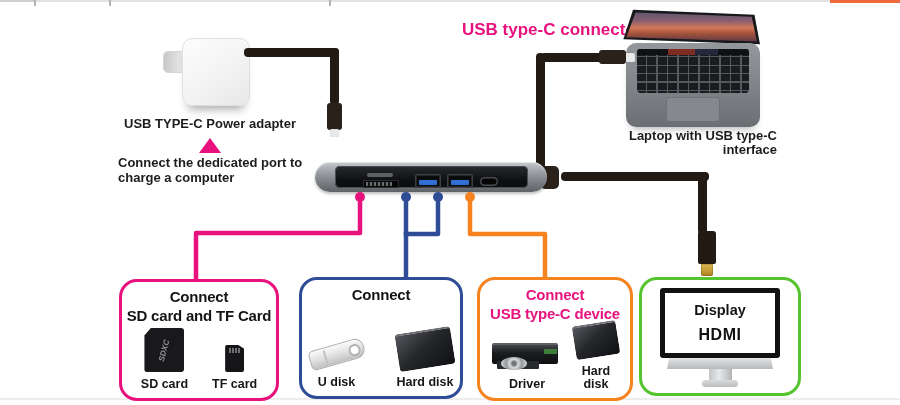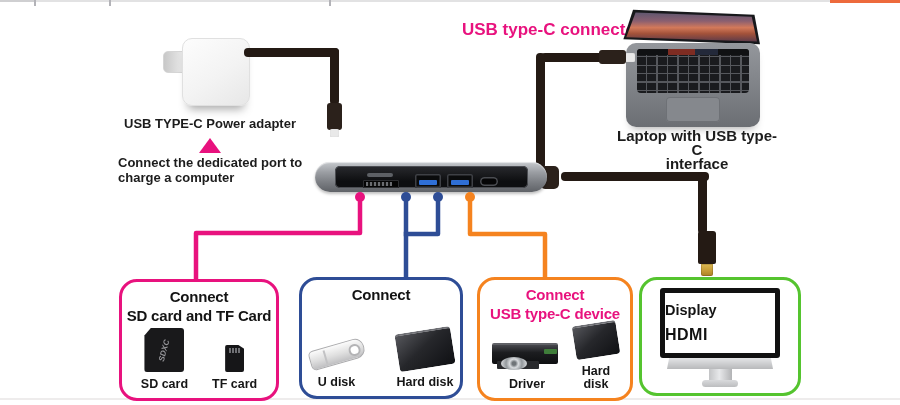"Laptop with USB type-C" .laptop-caption { font-size: 15px -> 13px; text-align: center -> right }
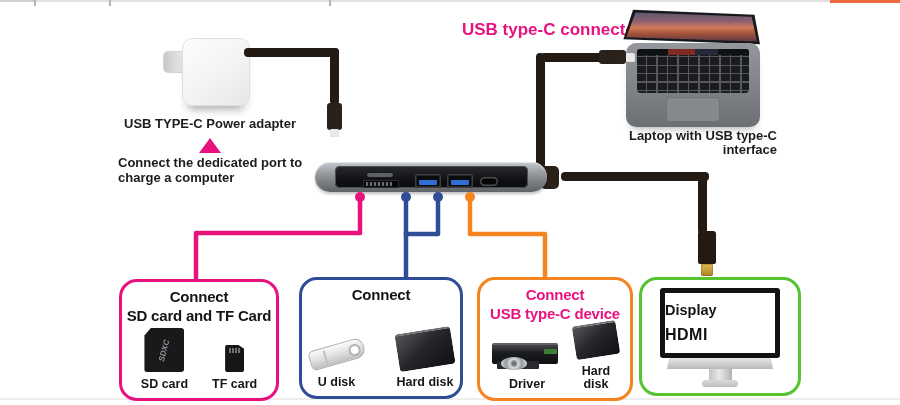"Display" .monitor-screen { align-items: none -> center }
